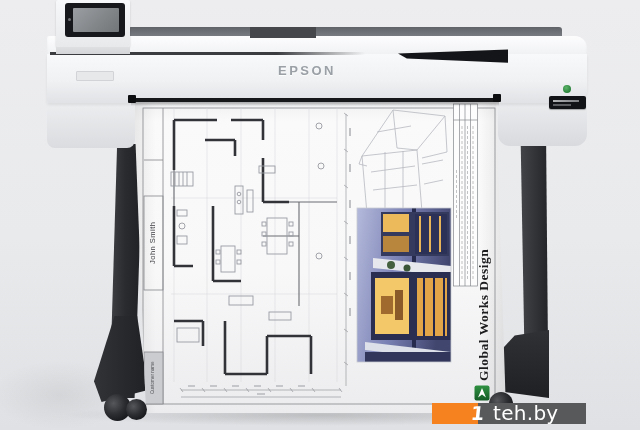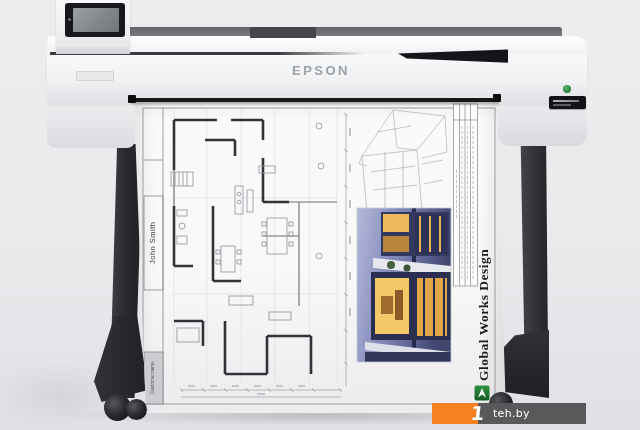"EPSON" .brand { left: 286px -> 278px; text-align: right -> left }
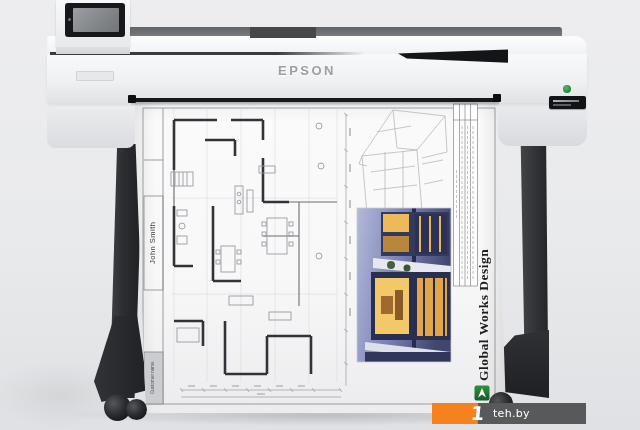"teh.by" .wm-gray { font-size: 11px -> 20px }
